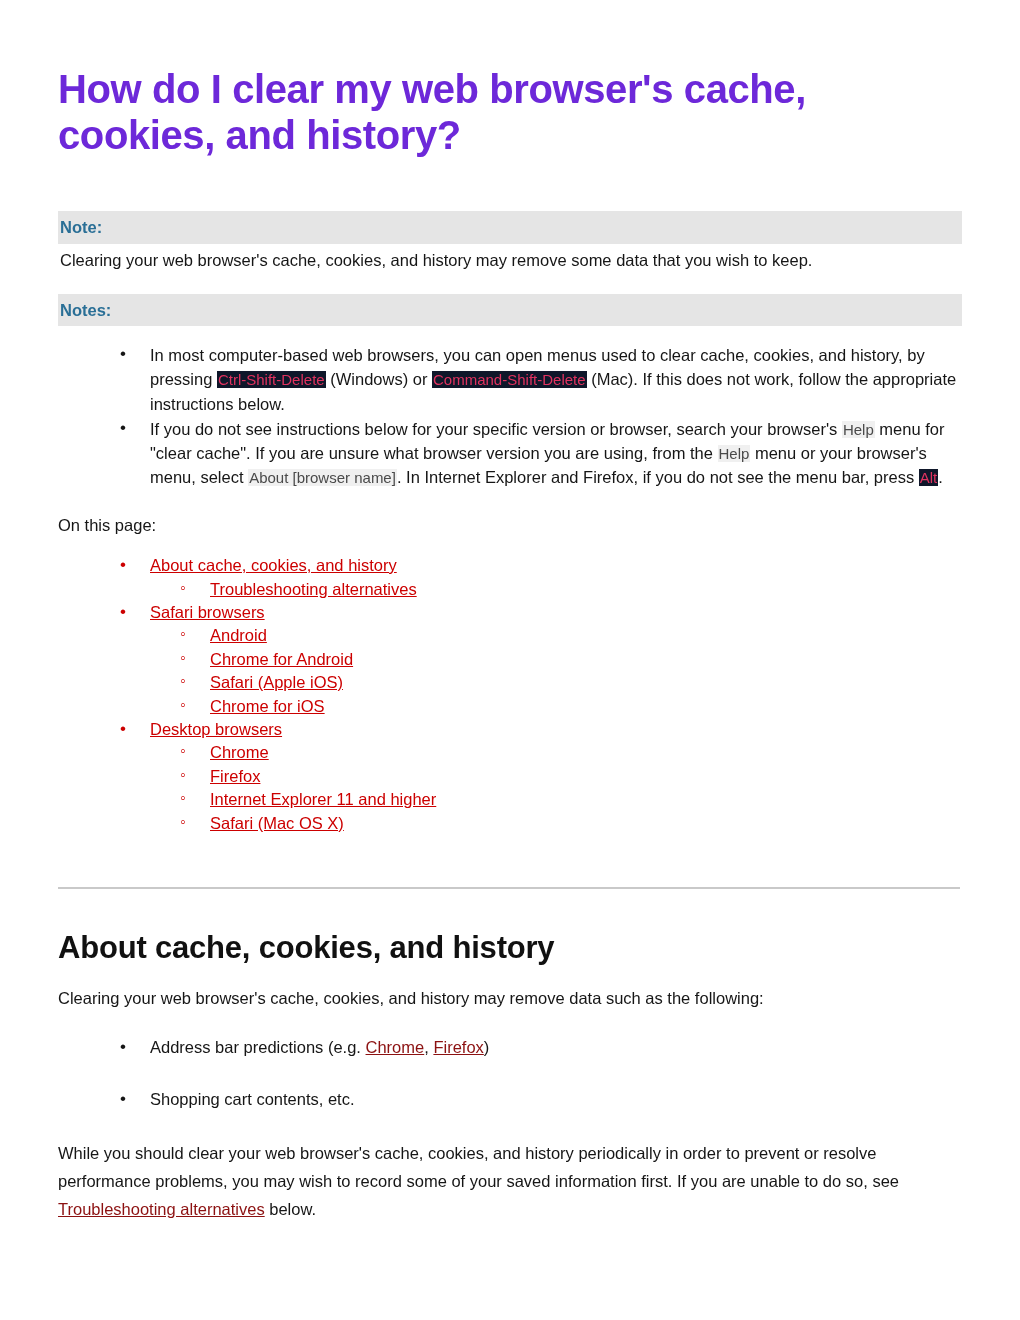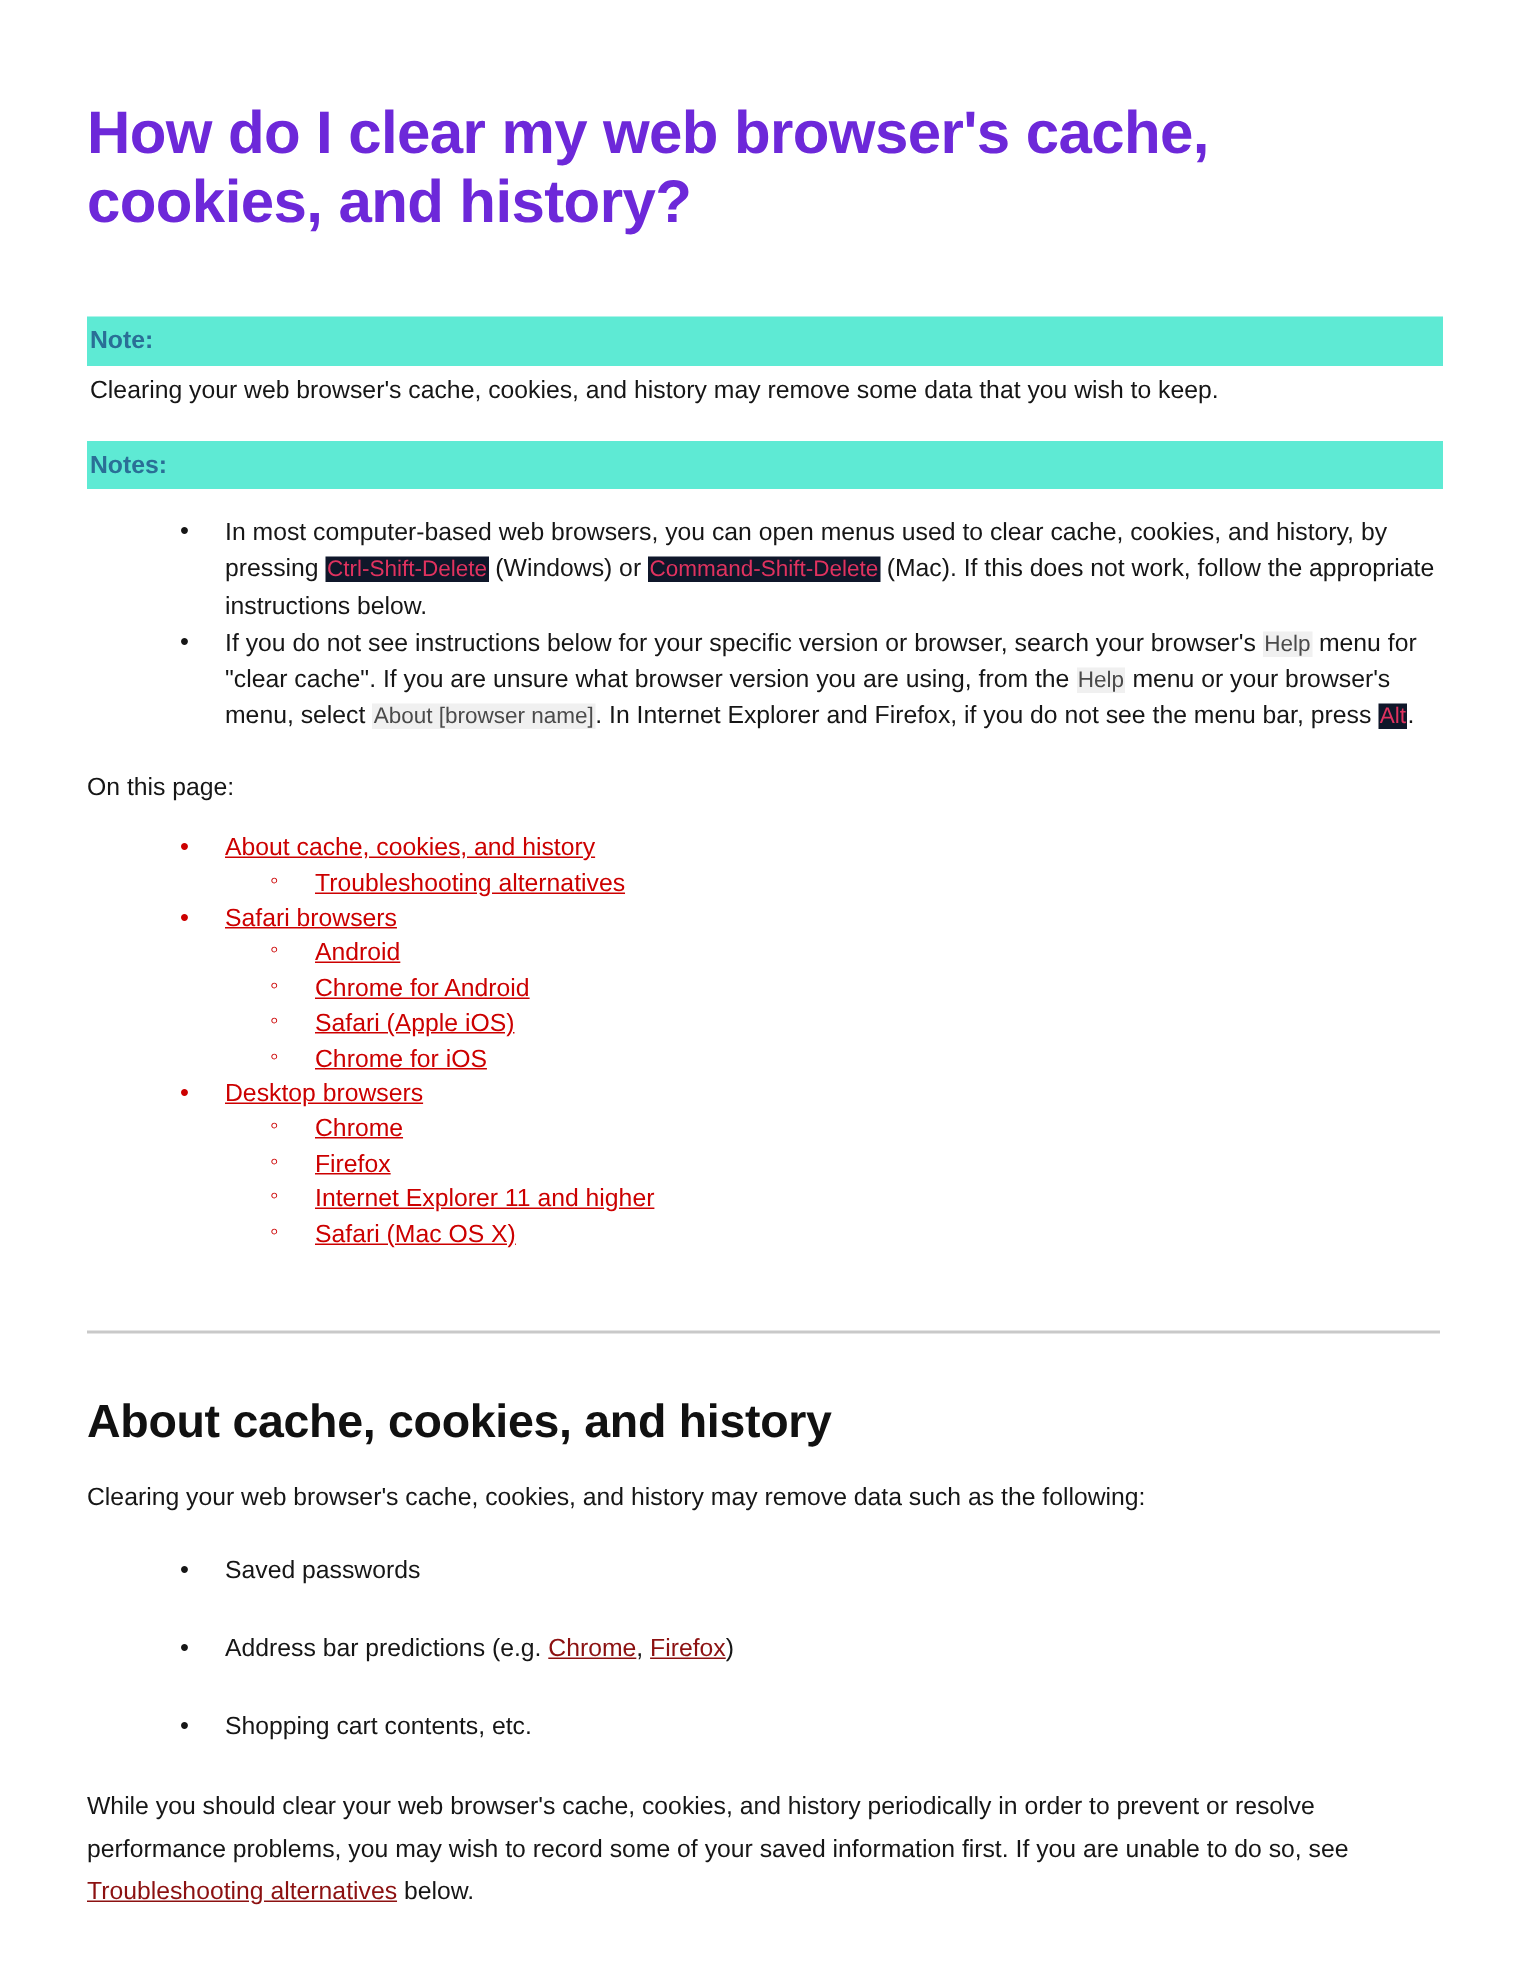"Note:" .callout-head { background: #5eead4 -> #e5e5e5 }
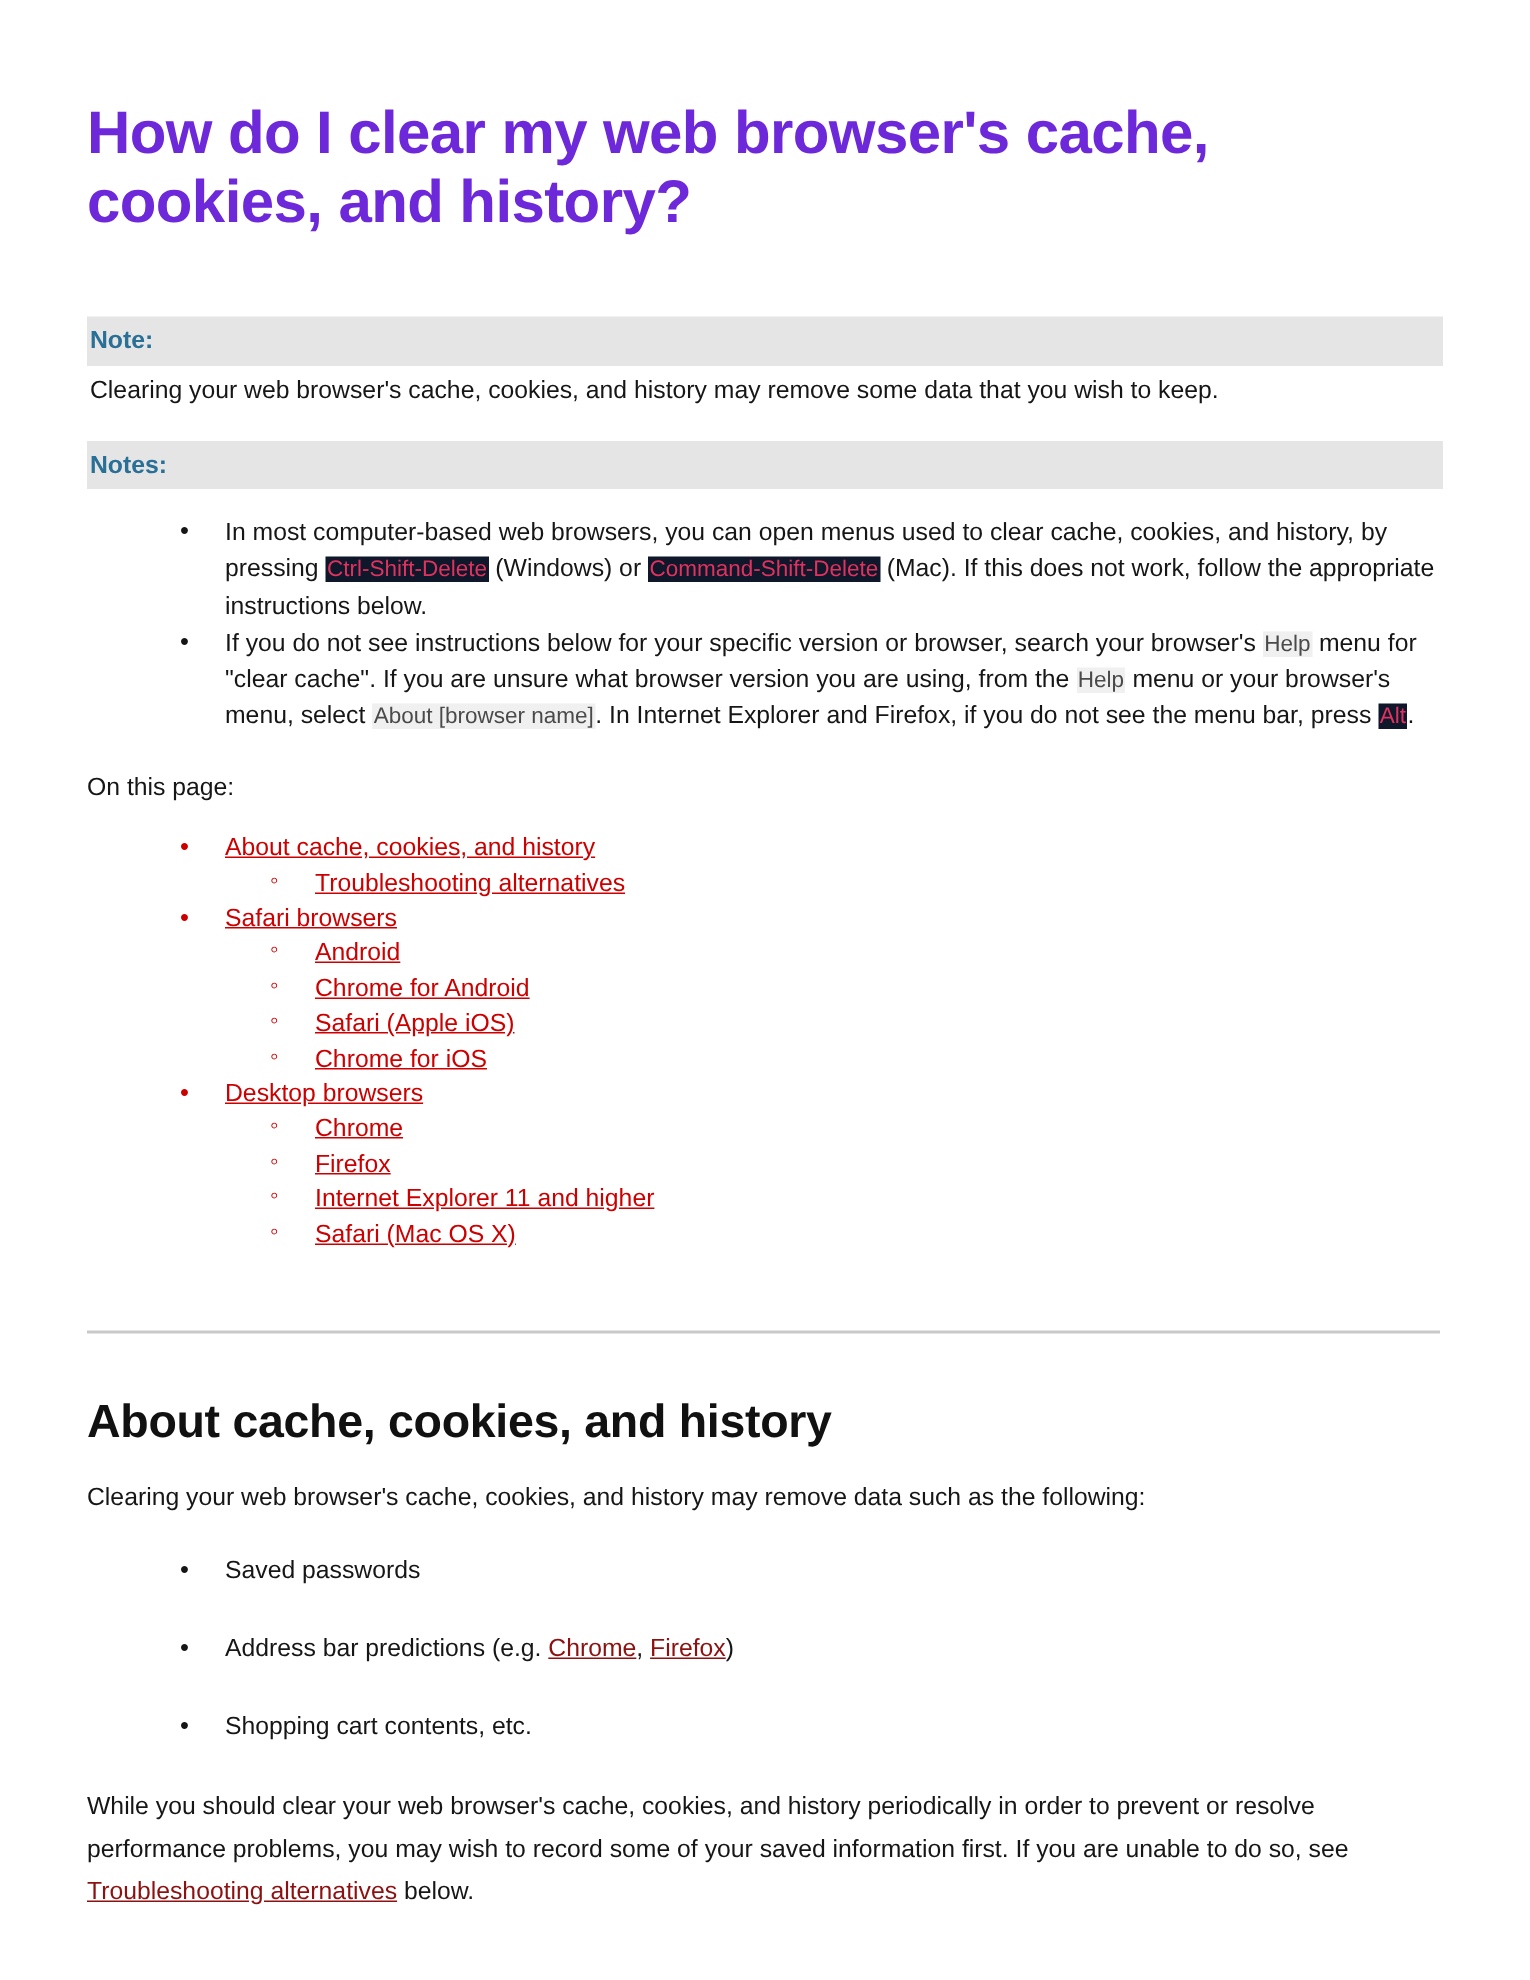"Saved passwords" li { html: <li> <span>Saved passwords</span> </li> -> none }
